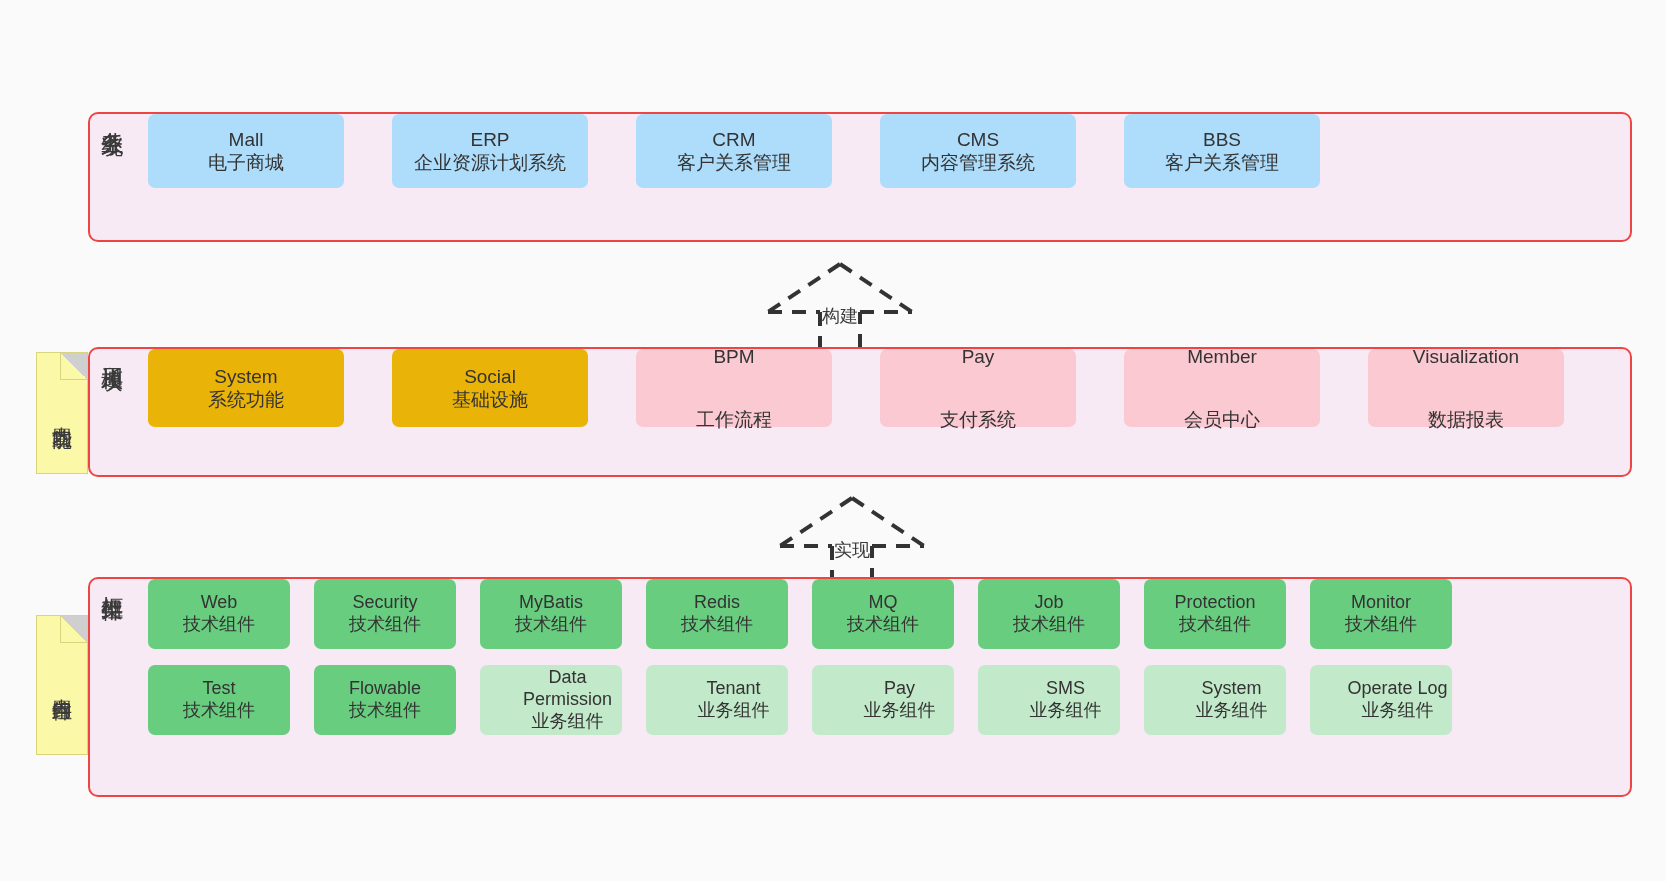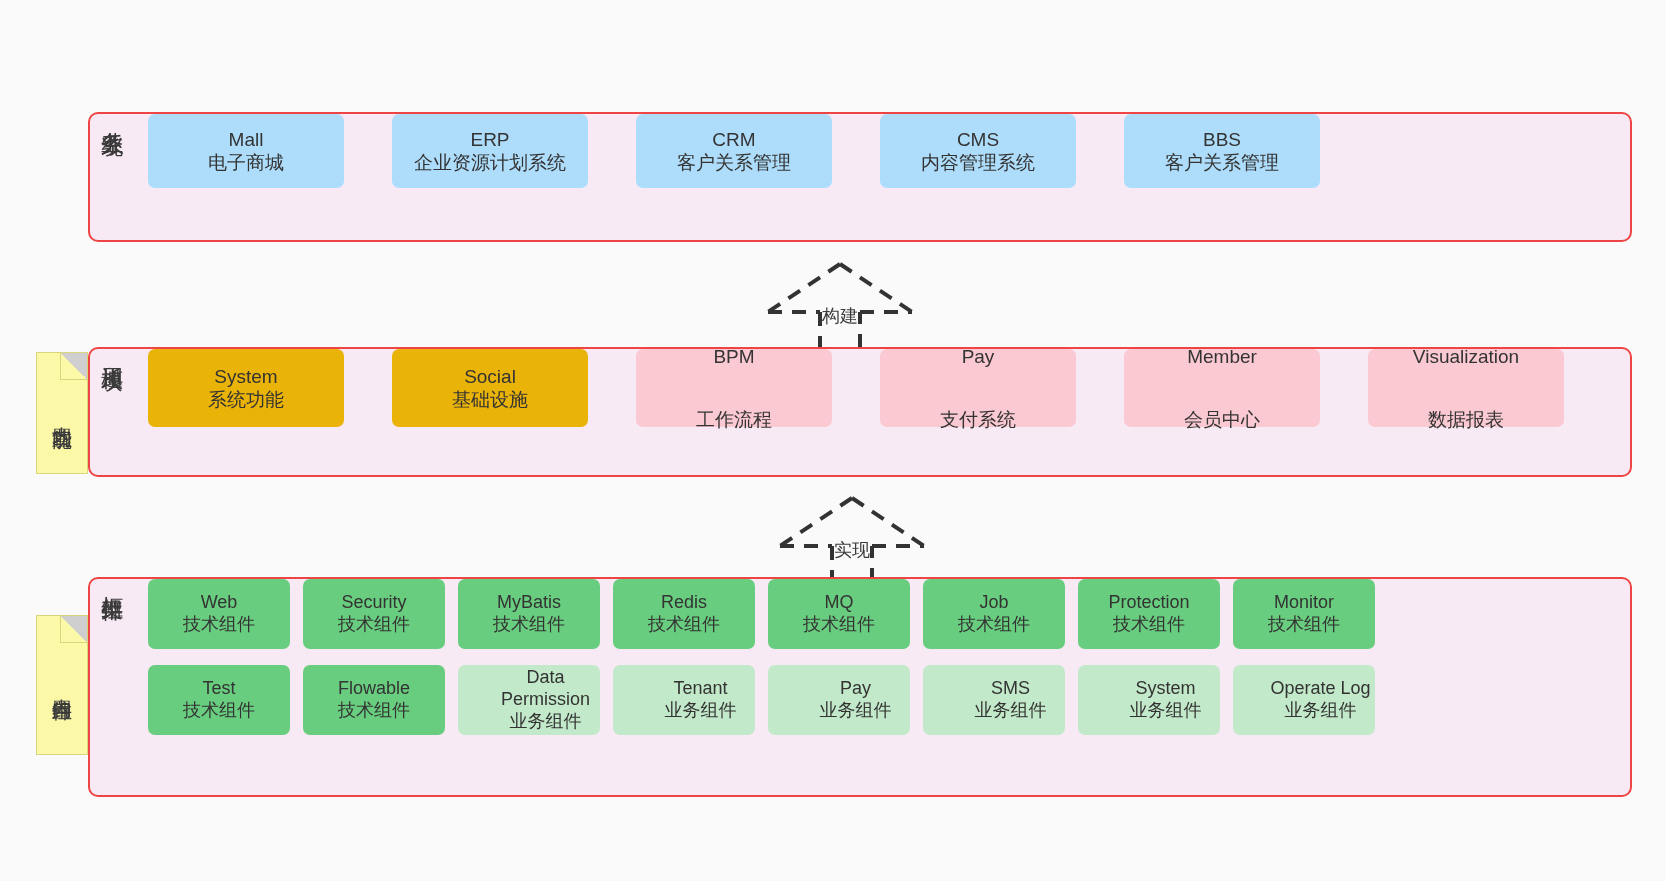"Web" #layer-framework .row { gap: 13px -> 24px }
